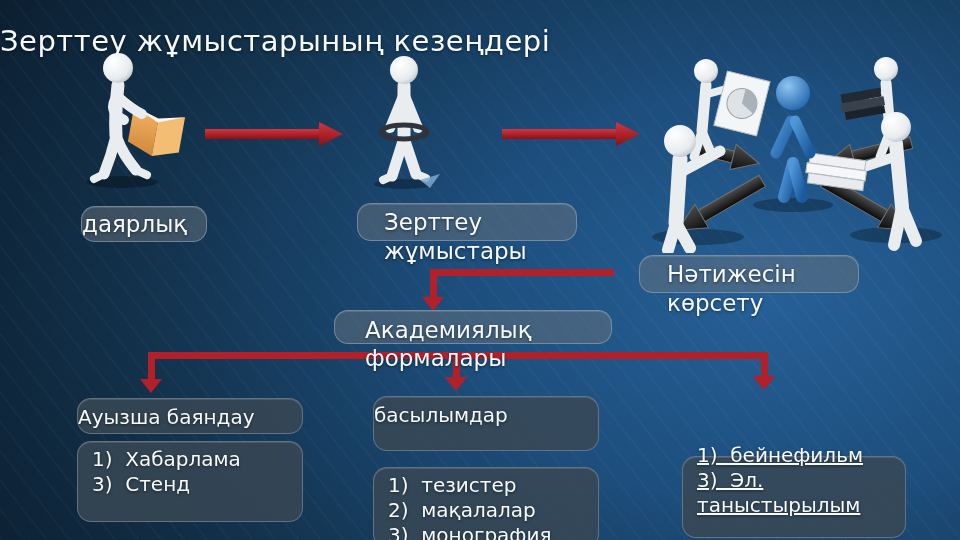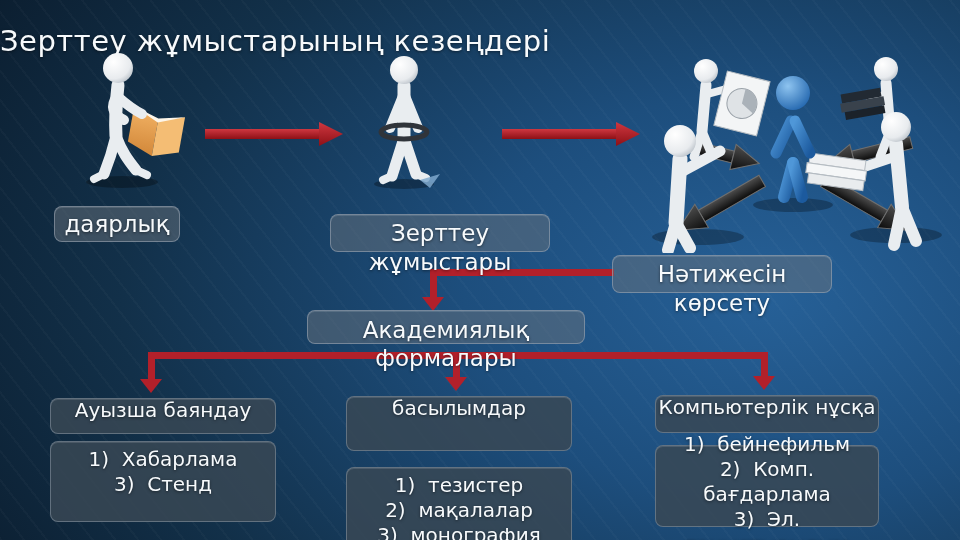"даярлық" .box { border-radius: 8px -> 14px; margin-left: none -> 27px; text-align: center -> none }
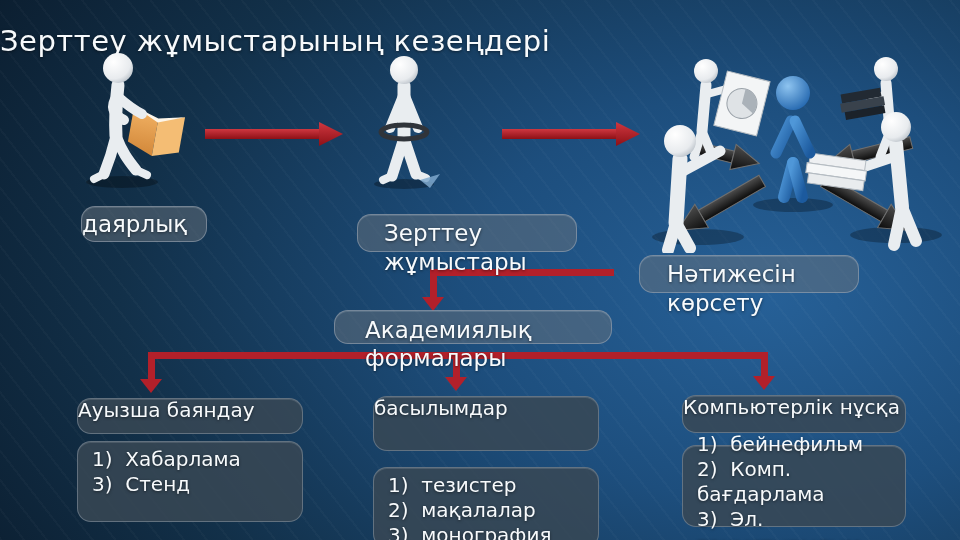"Зерттеу жұмыстары" .b-research { top: 214px -> 203px }
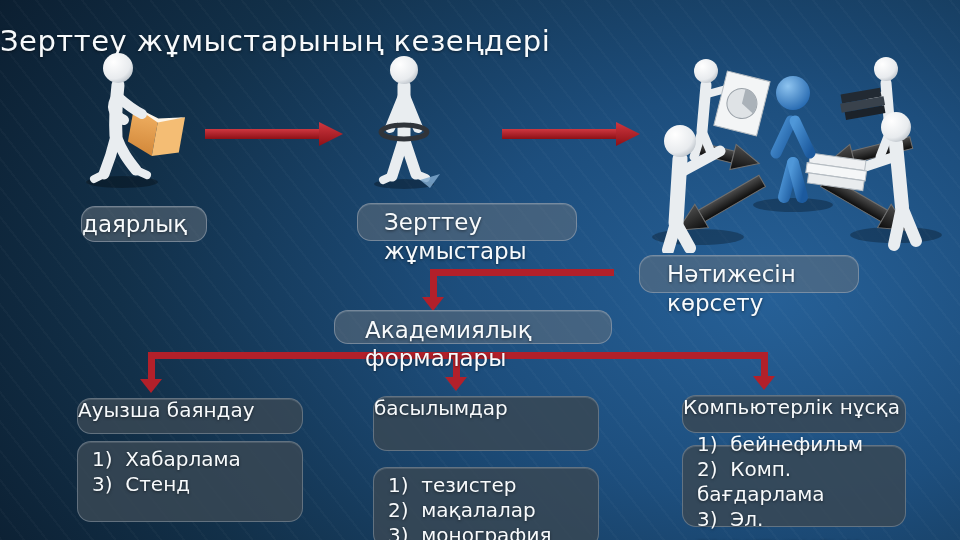"Ауызша баяндау" .col-title { padding-top: none -> 7px }
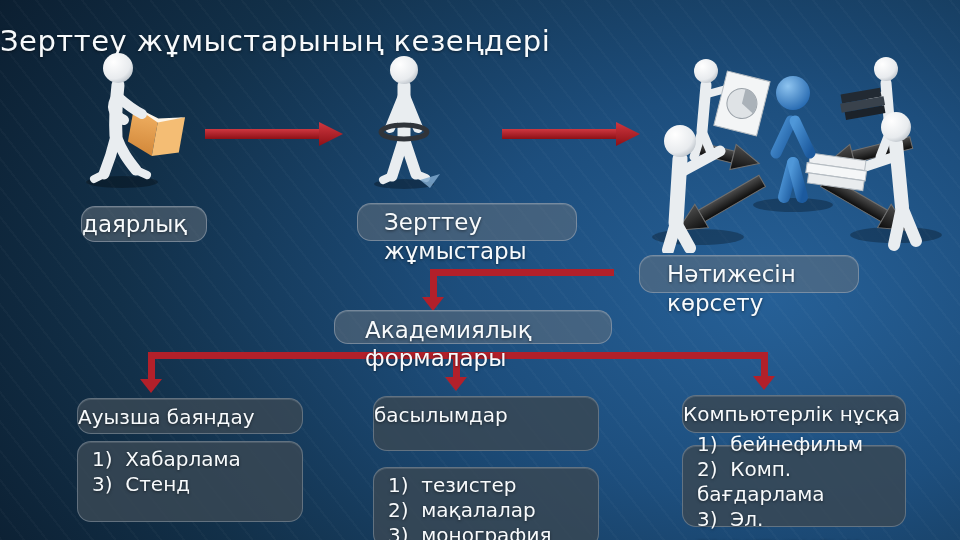"Компьютерлік нұсқа" div.box { html: <div>Компьютерлік нұсқа</div> -> none }
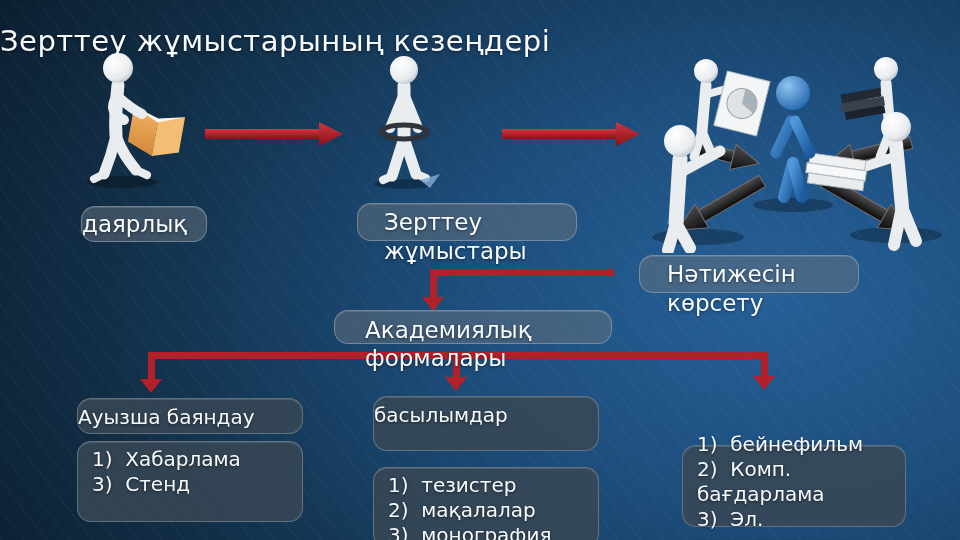"1) бейнефильм" .cl3 { text-decoration: none -> underline; top: 445px -> 456px }
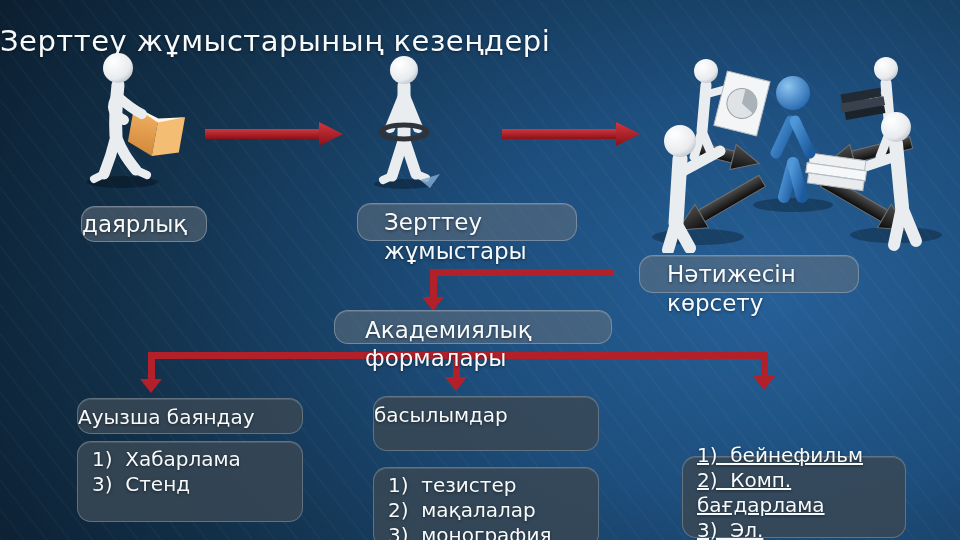"2) Комп. бағдарлама" div { html: <div>2)&nbsp; Комп. бағдарлама</div> -> none }
